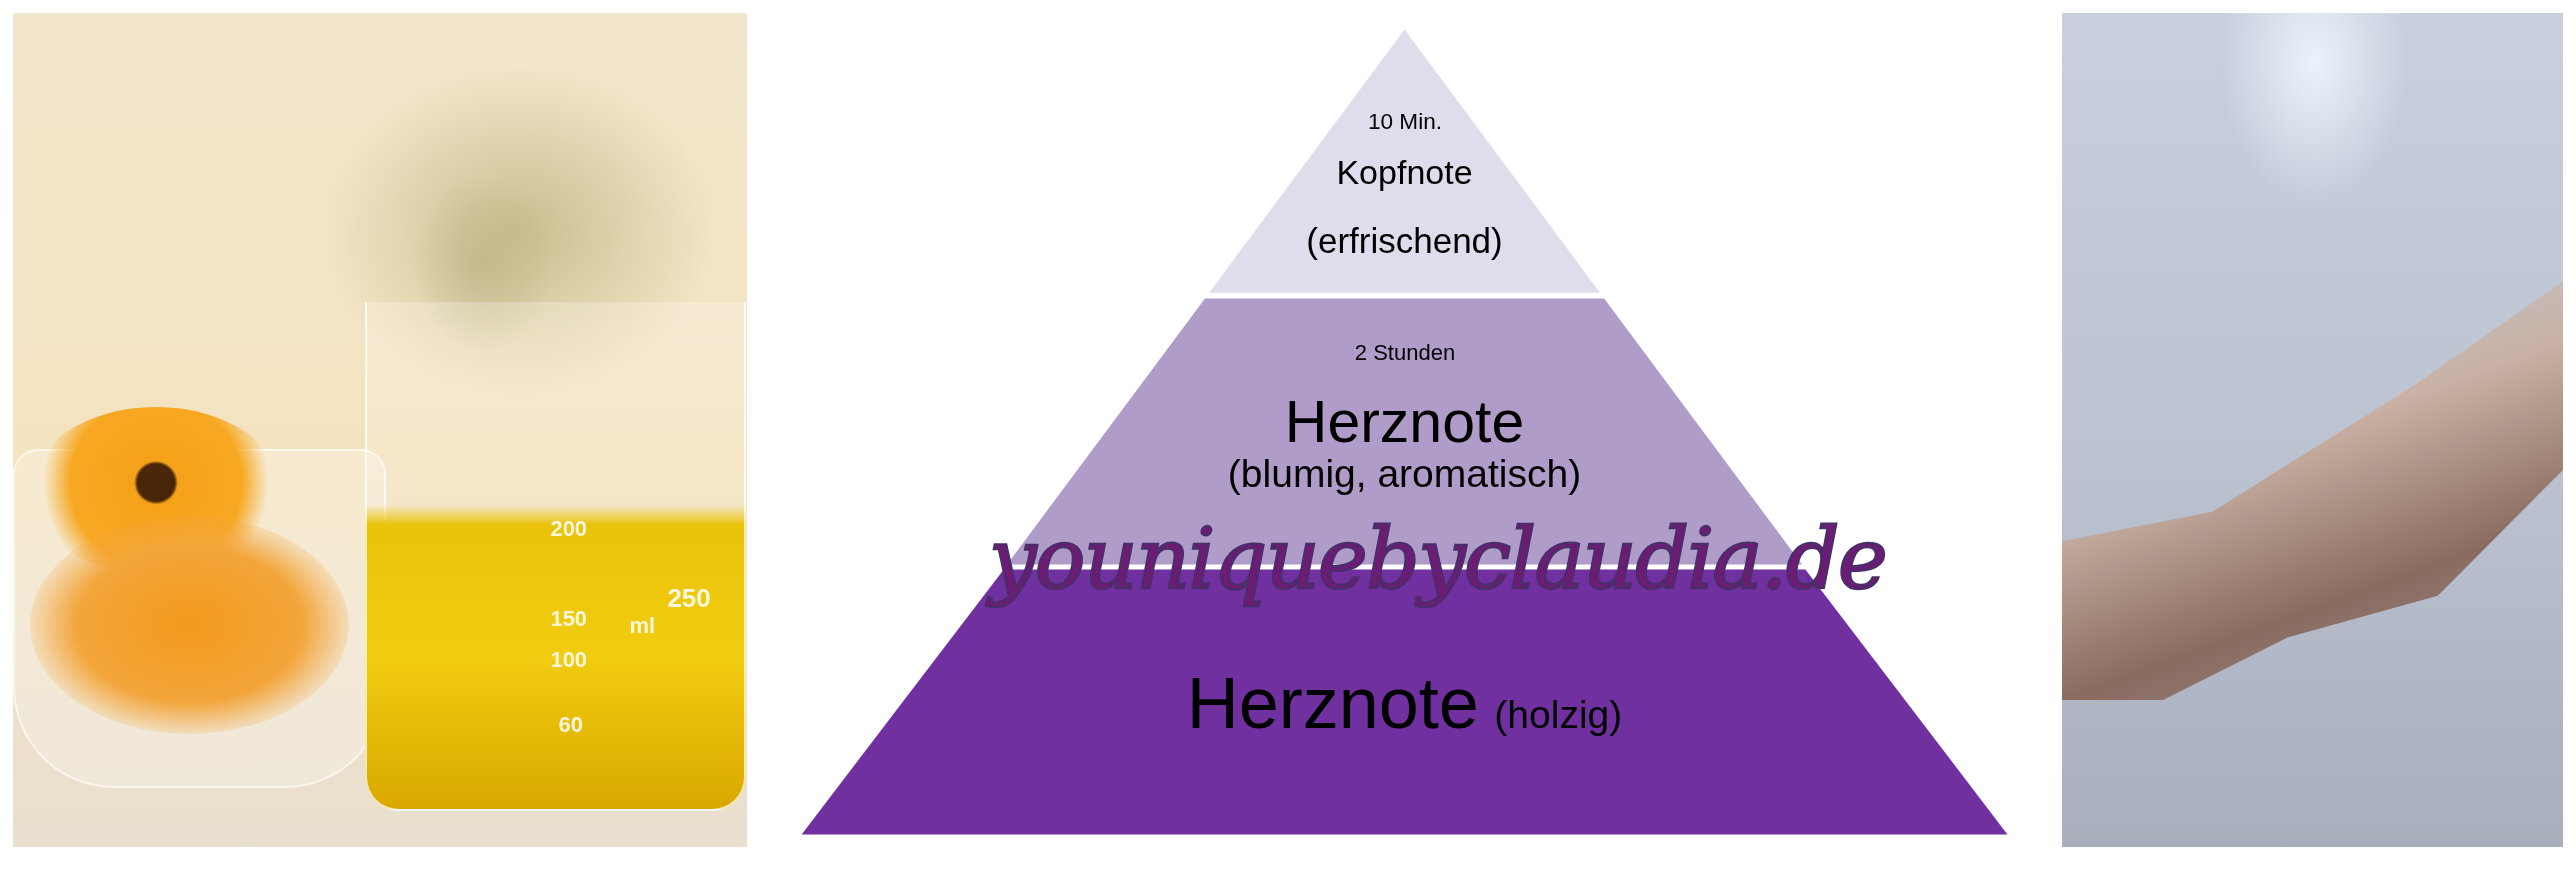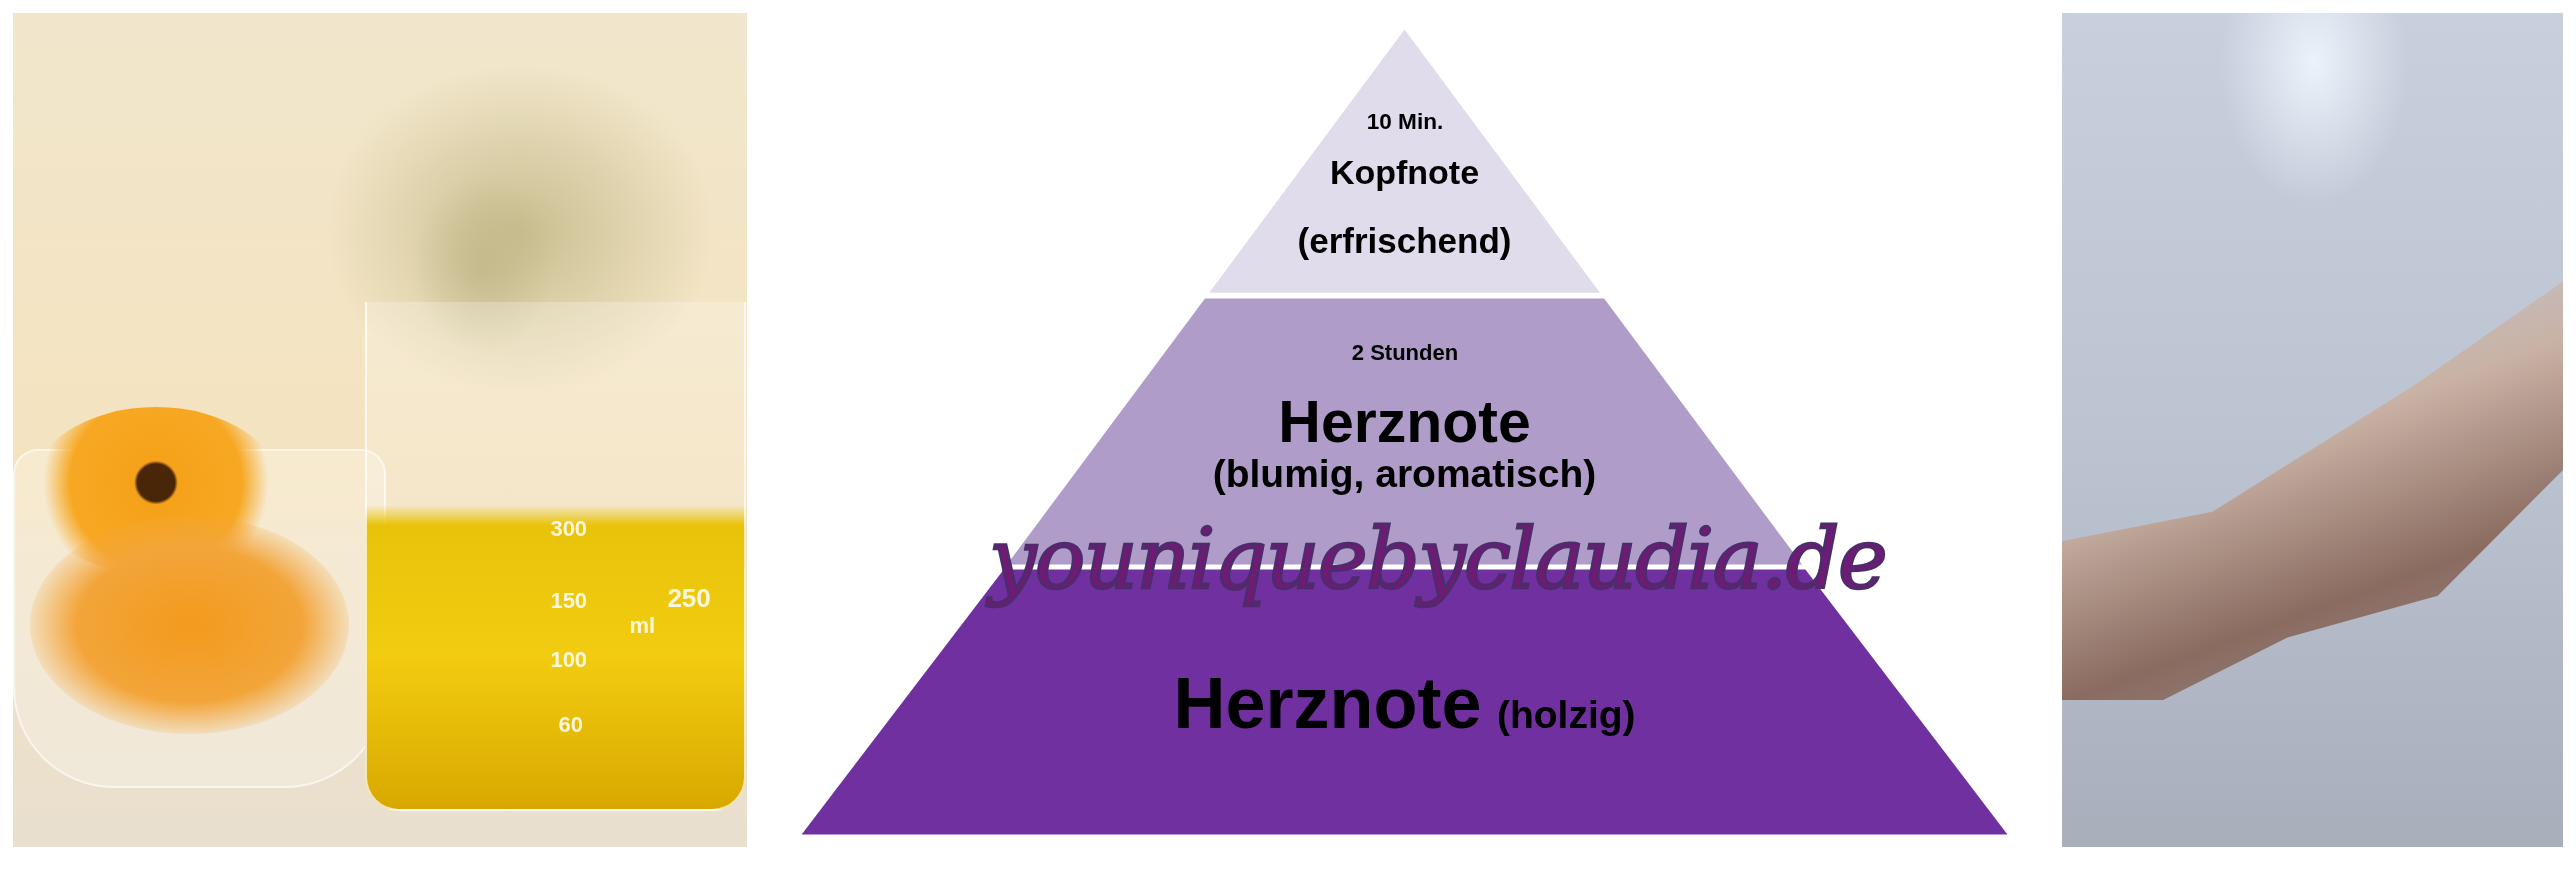"10 Min." .tier-text { font-weight: bold -> none }
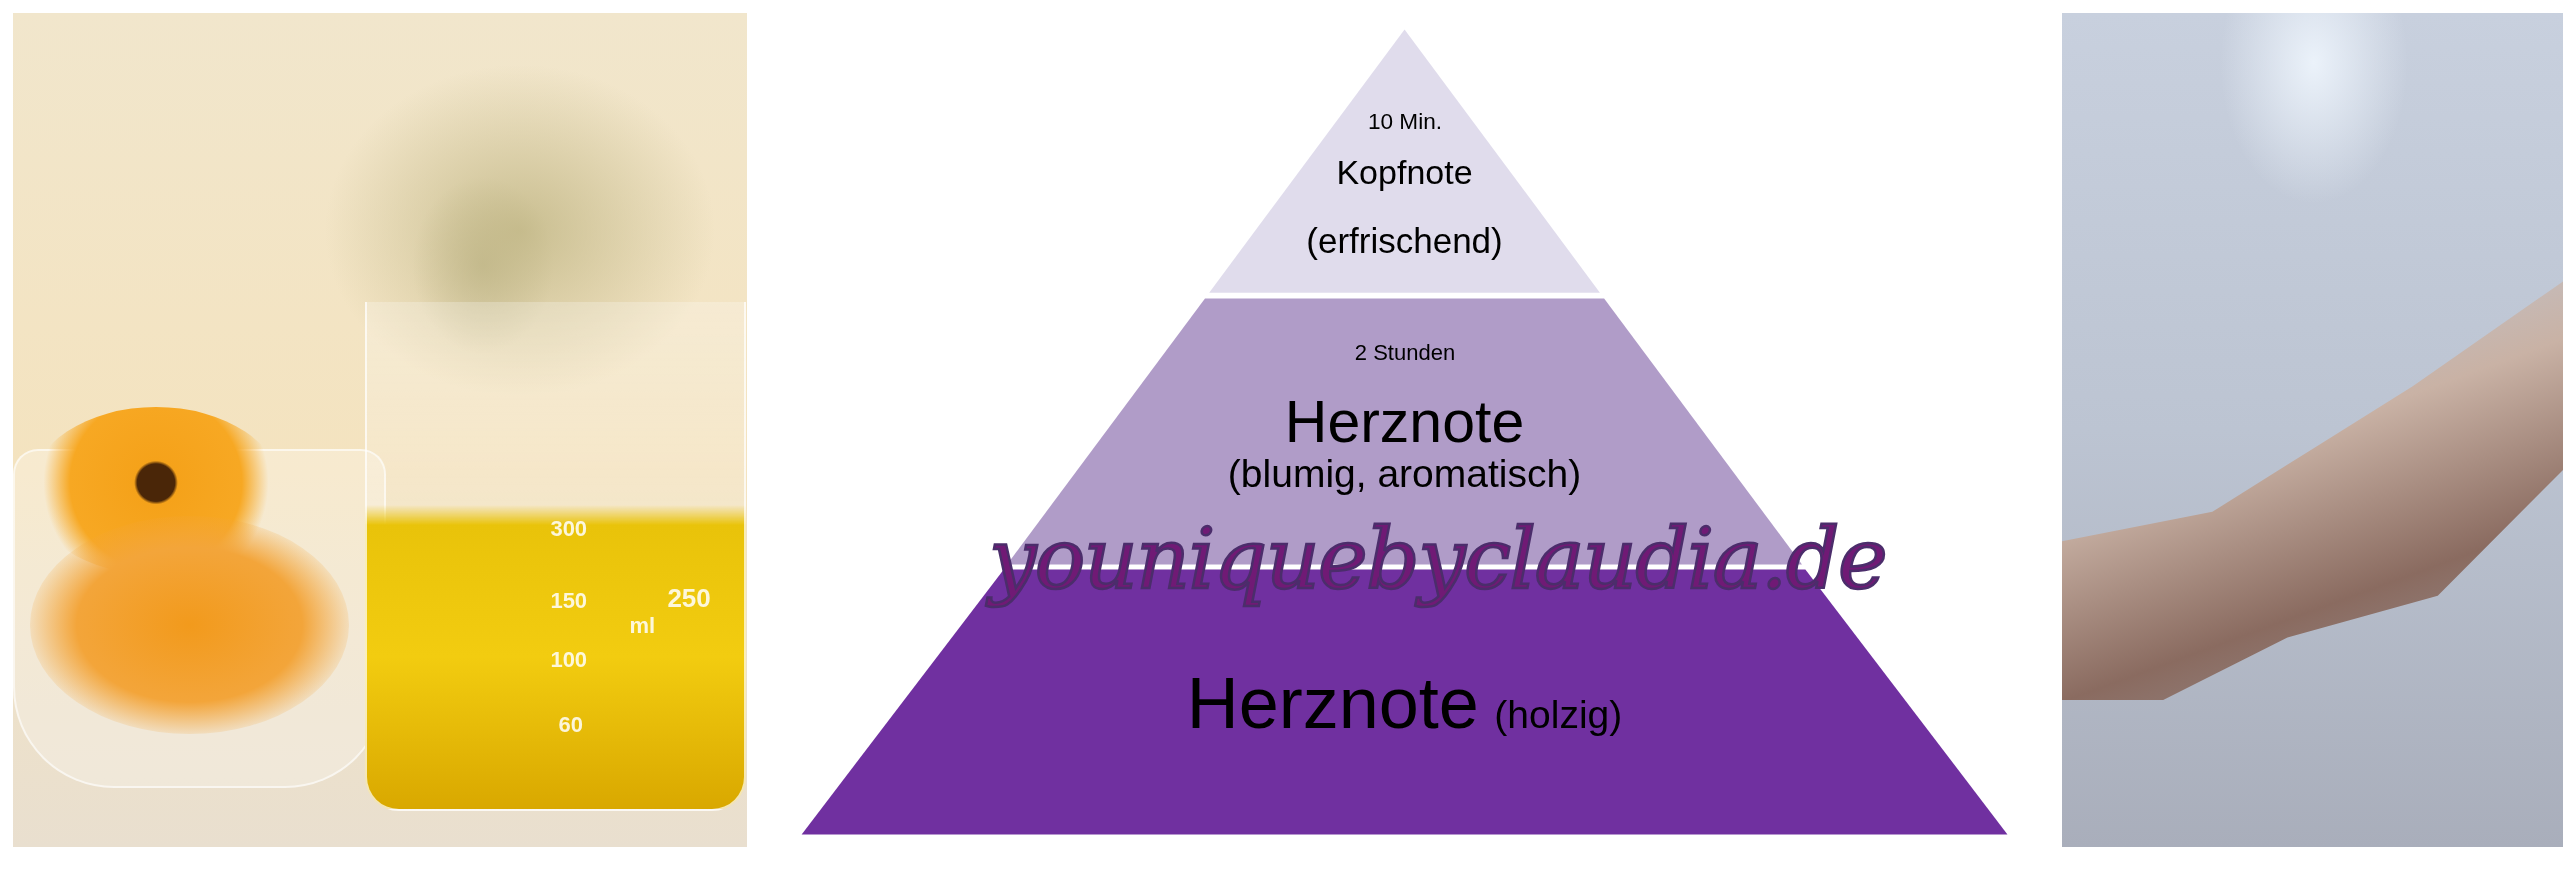"300" span.scale-label { text: 300 -> 200 }
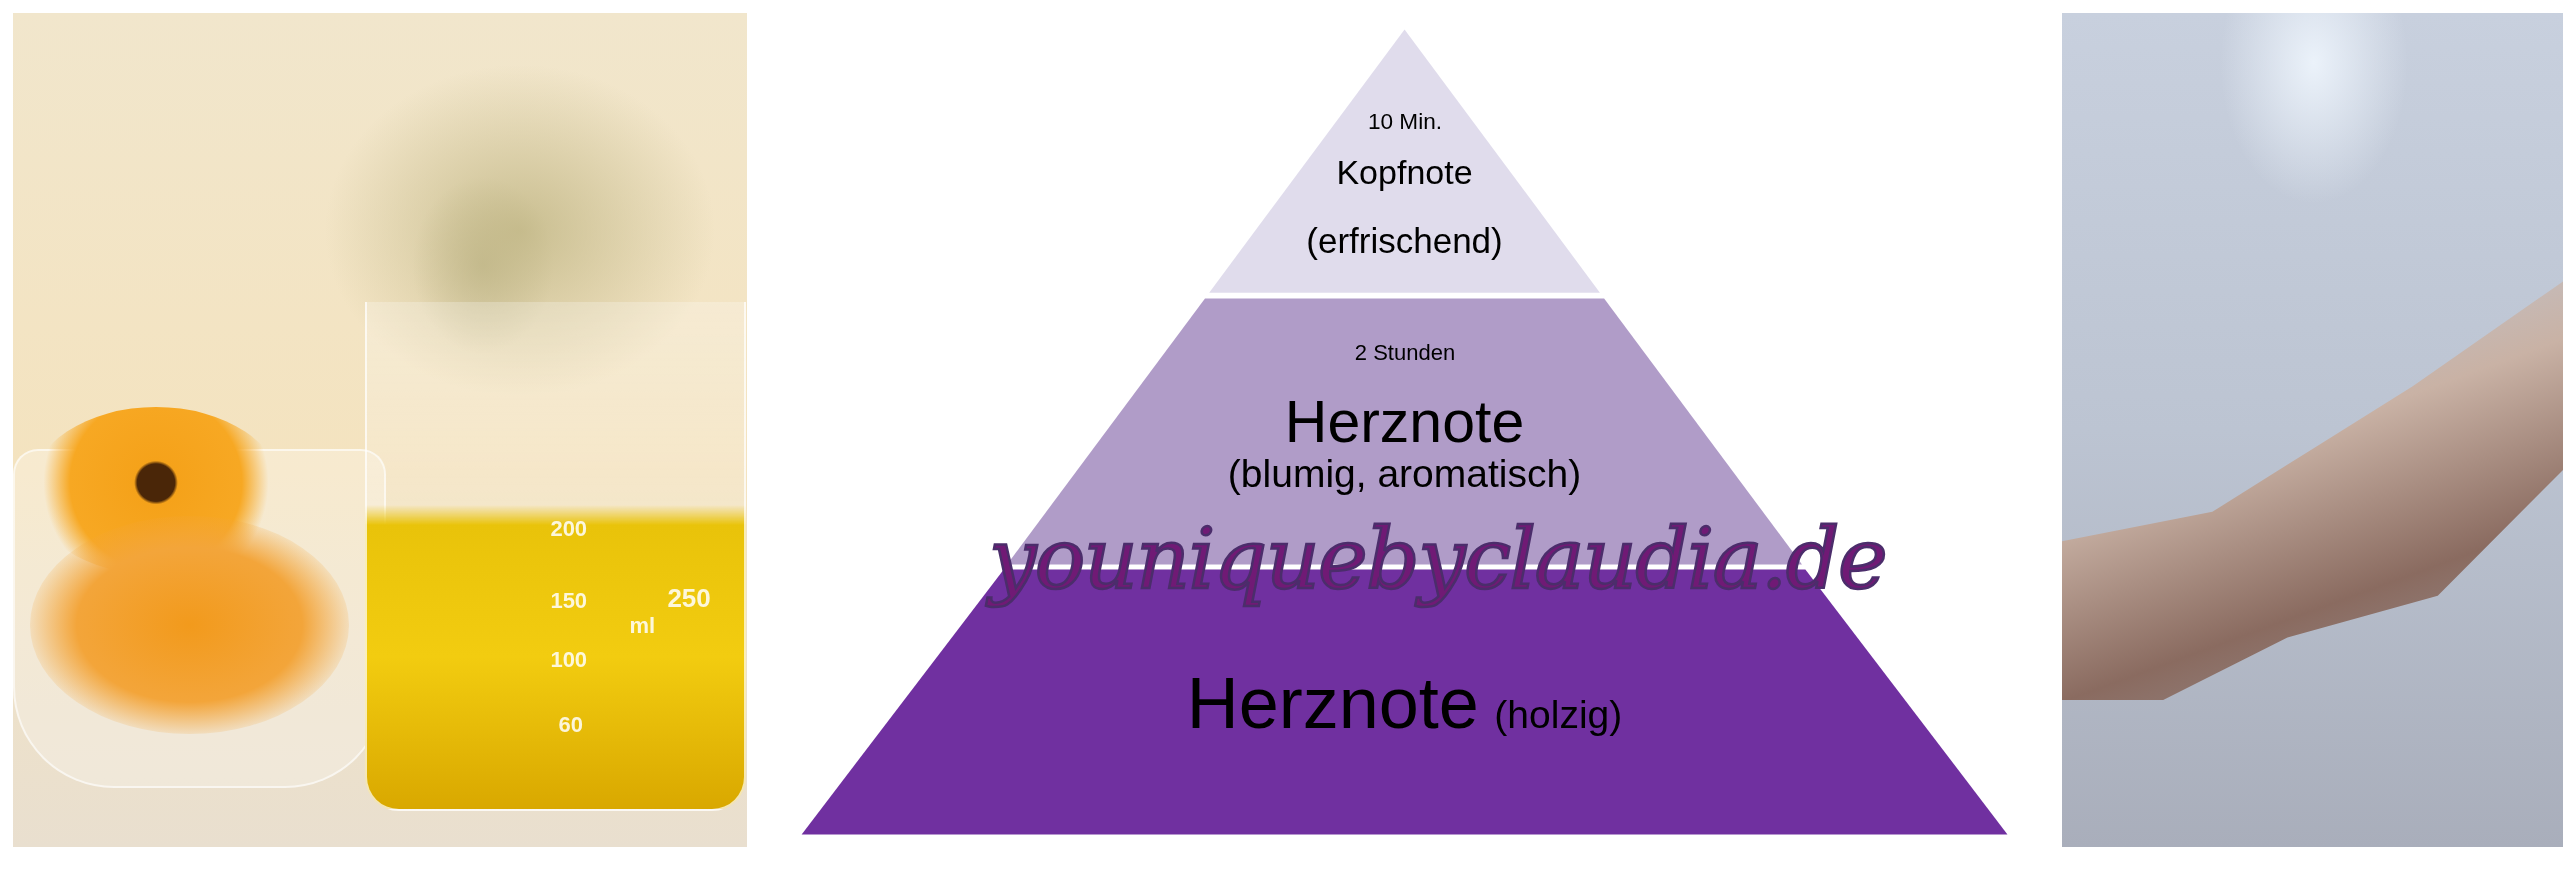"150" span.scale-label { top: 575px -> 593px }
